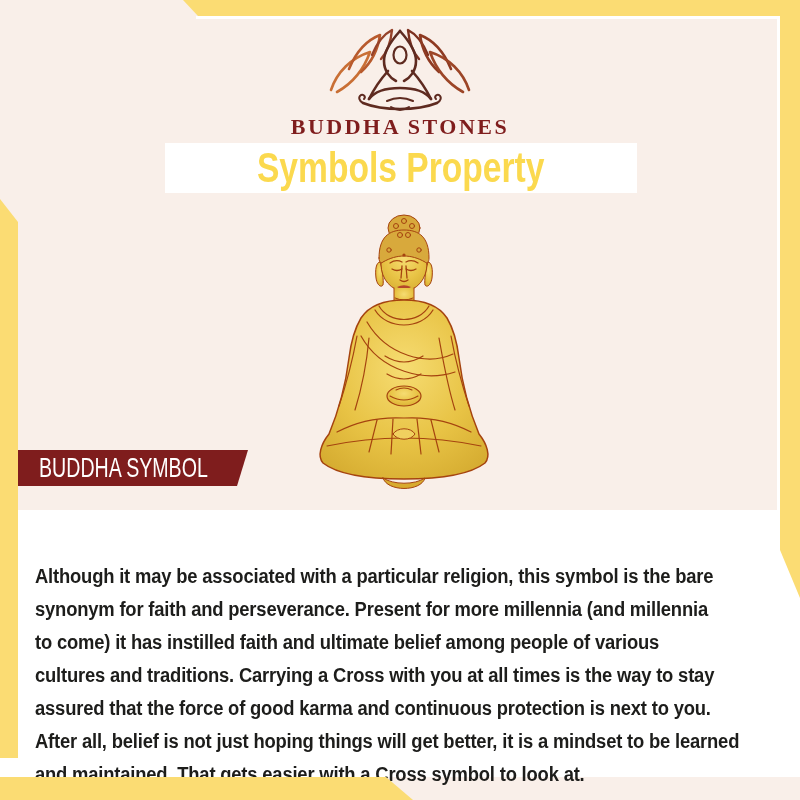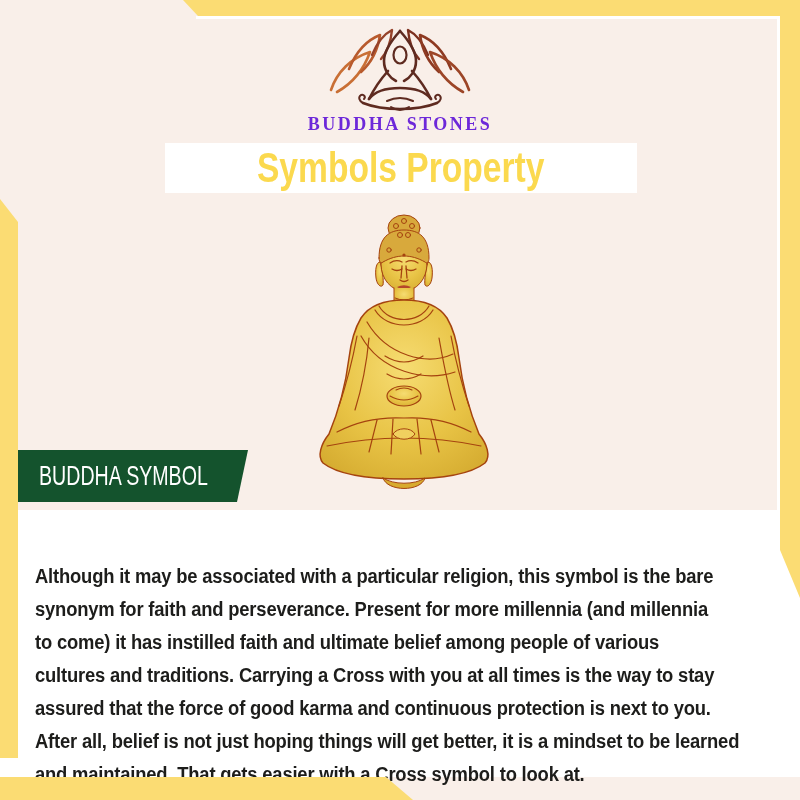"BUDDHA STONES" .brand { color: #6d28d9 -> #7f1d1d; font-size: 18px -> 22px }
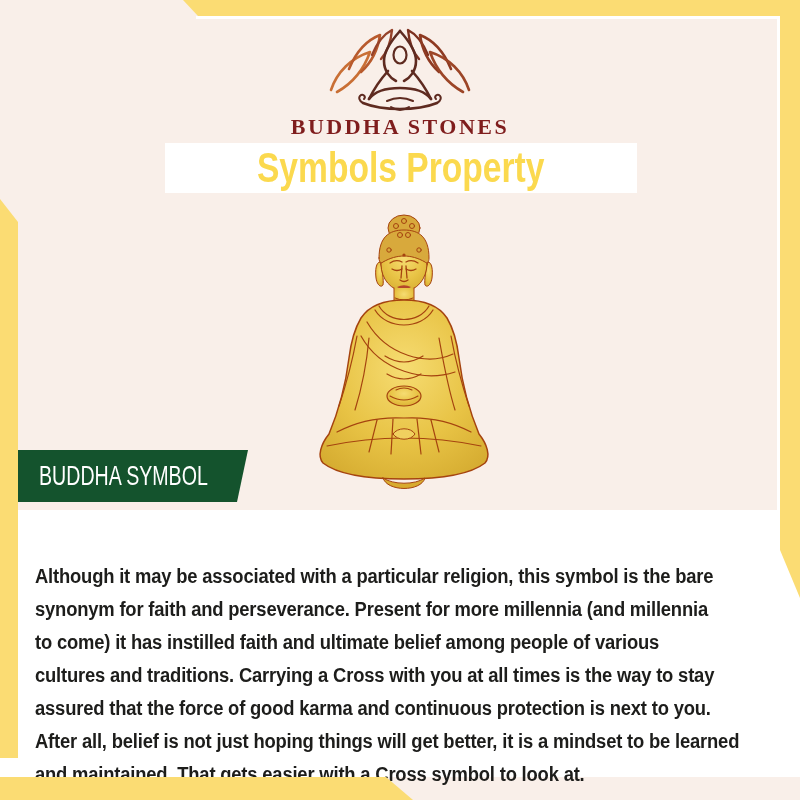"BUDDHA SYMBOL" .label-banner { background: #14532d -> #7f1d1d; height: 52px -> 36px }
